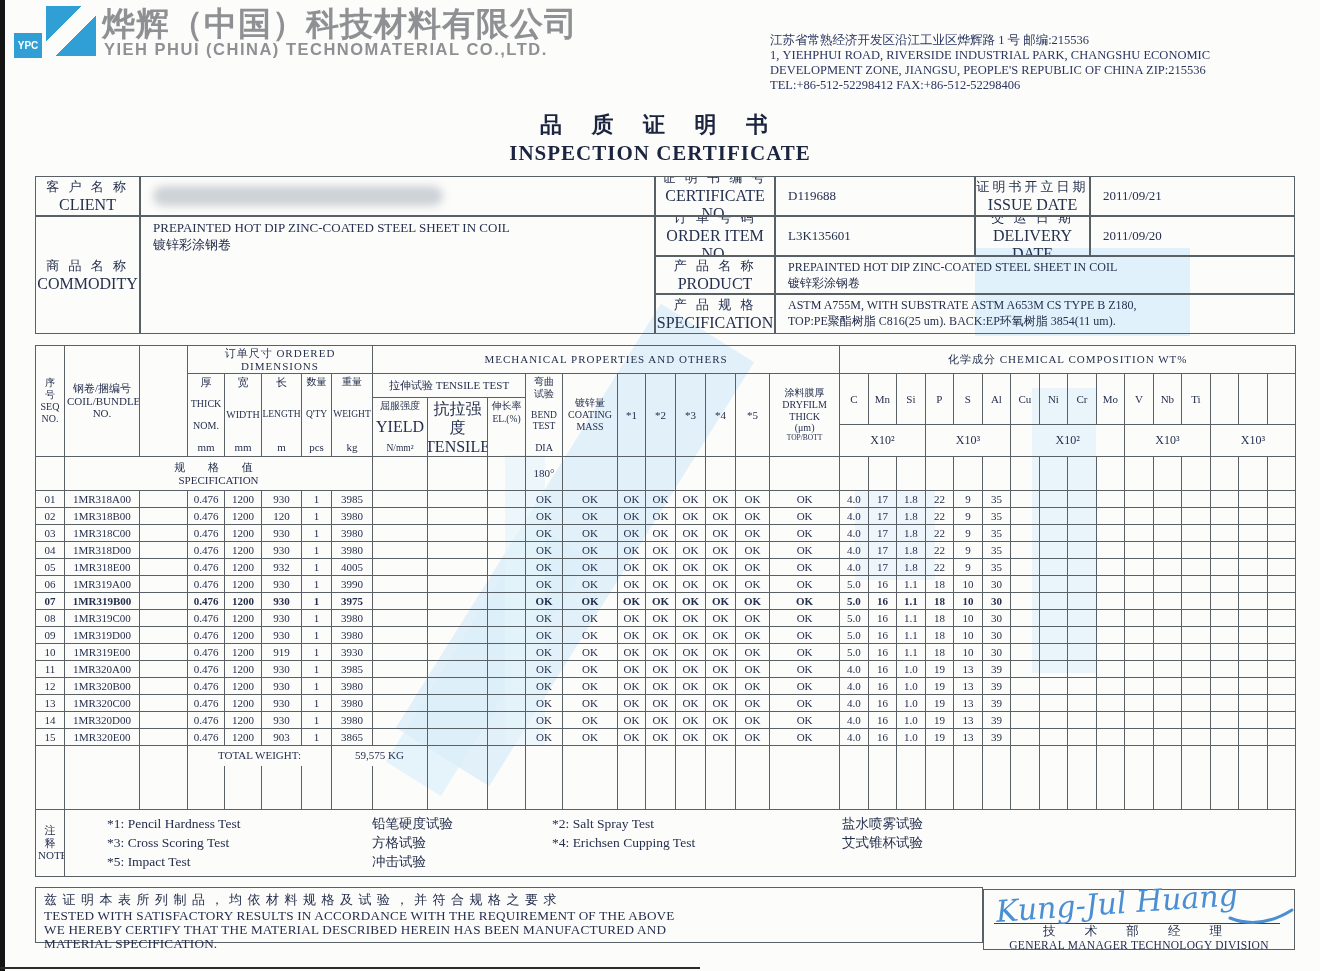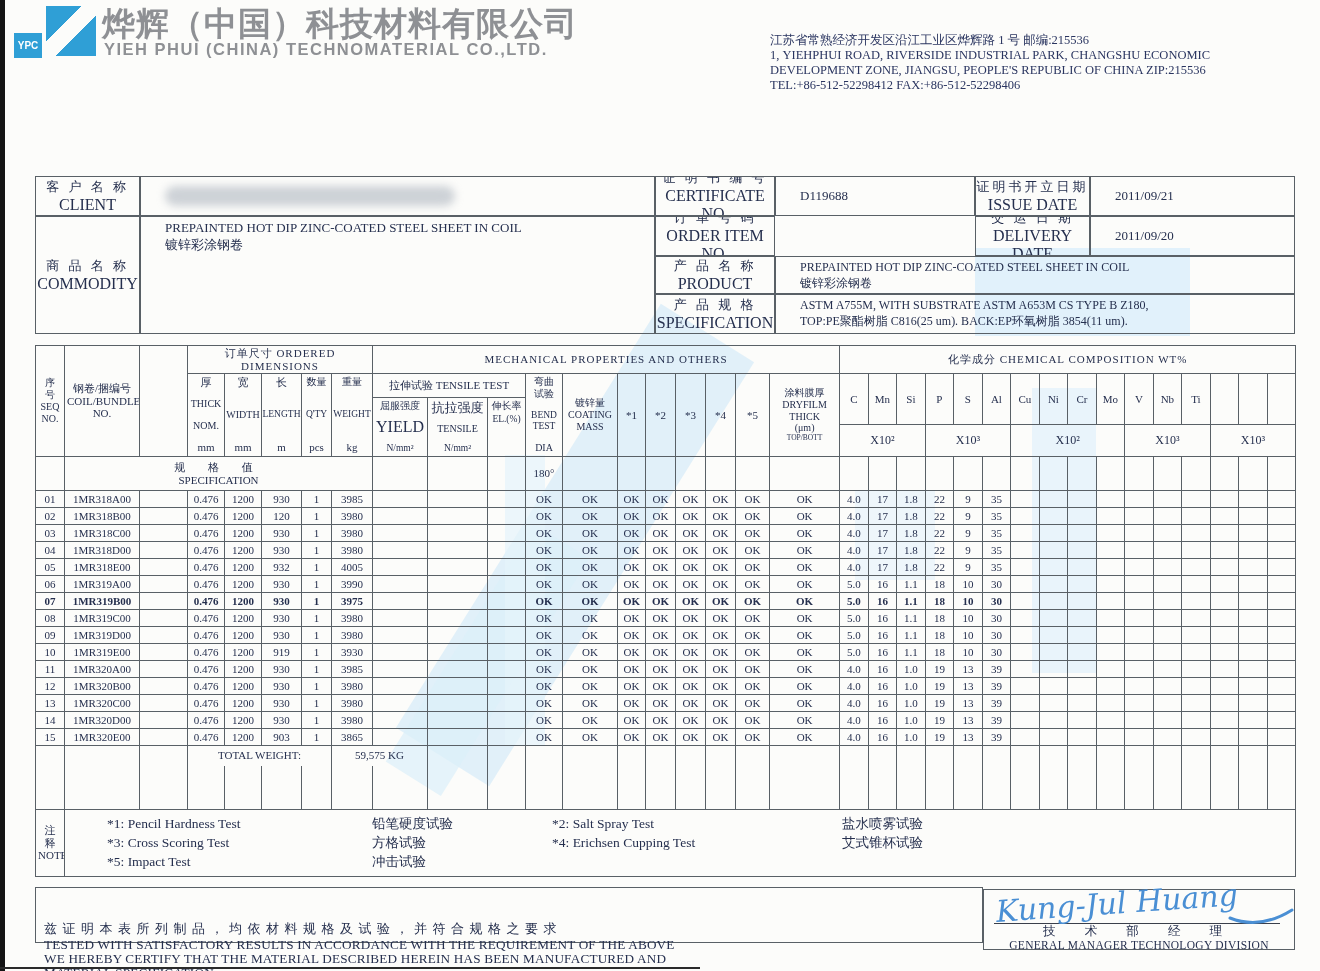"品 质 证 明 书" div.title { html: none -> <div> <div>品 质 证 明 书</div> <div>INSPECTION CERTIFICATE</div> </div> }
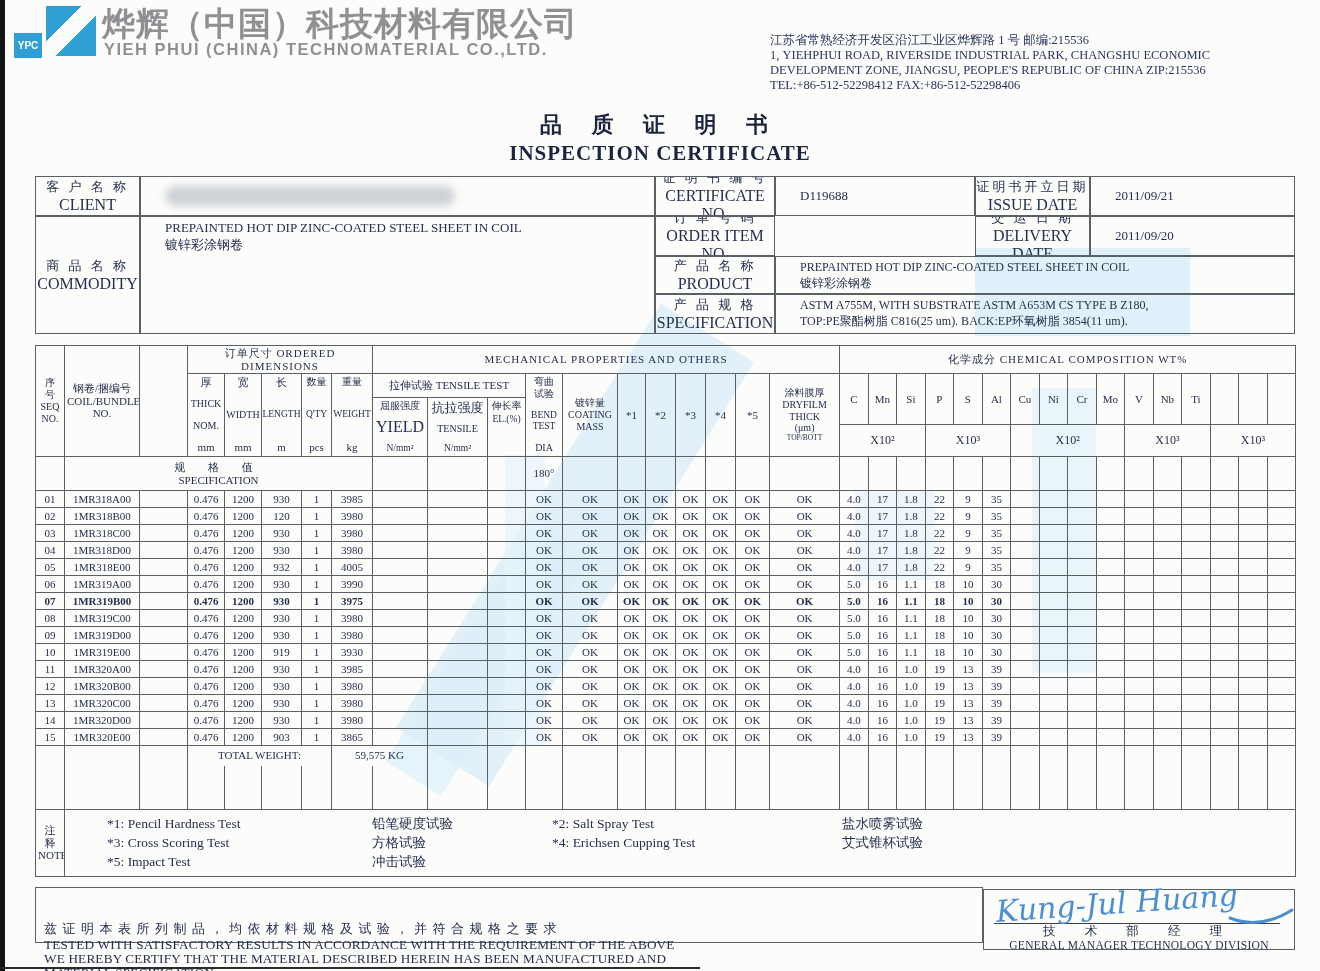"D119688" .val { padding: 3px 24px -> 3px 12px }
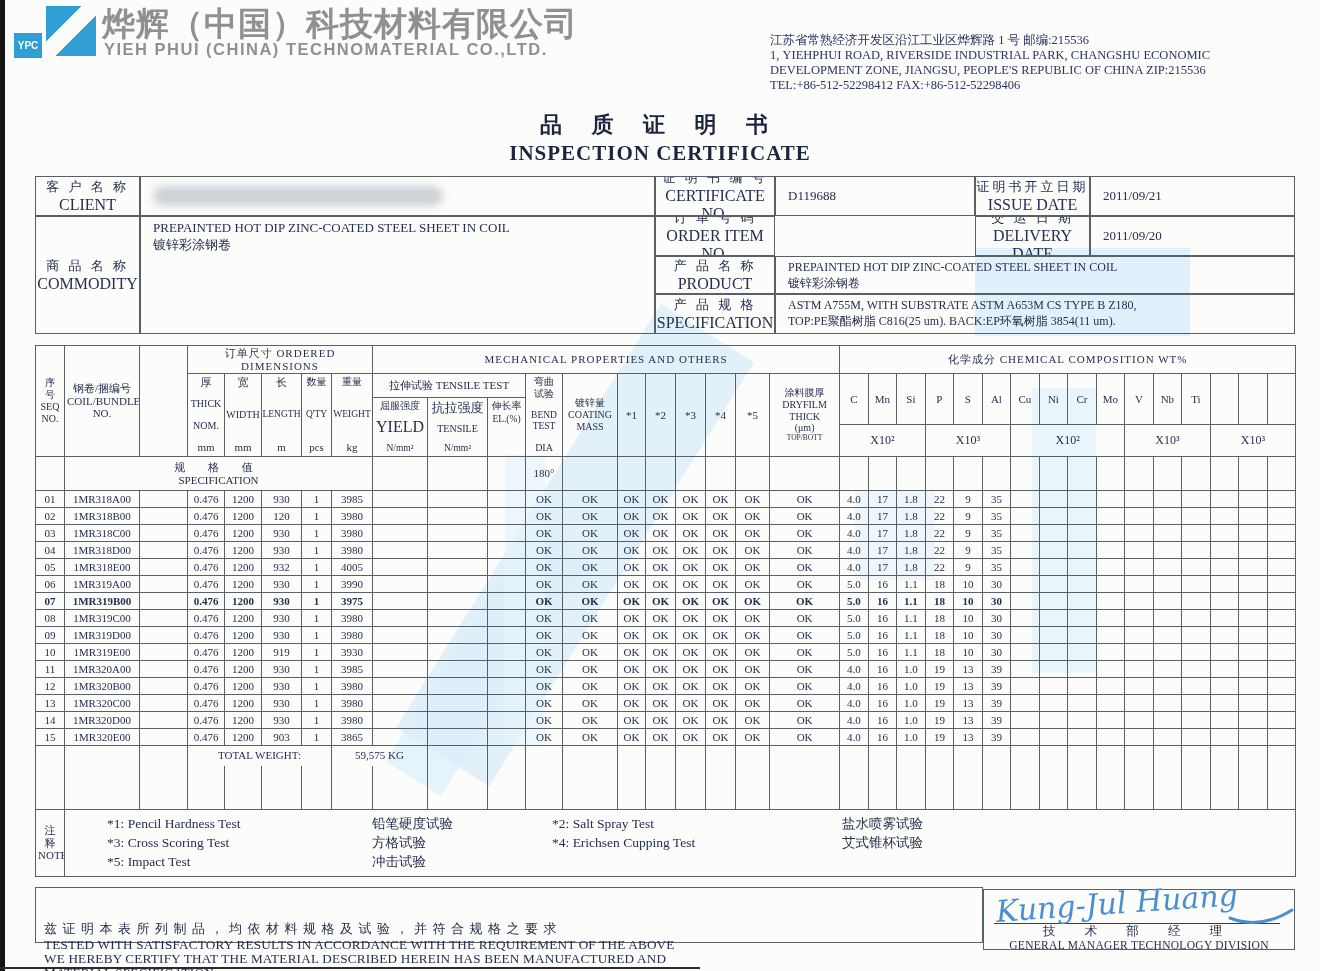"L3K135601" div.val { html: none -> <div>L3K135601</div> }
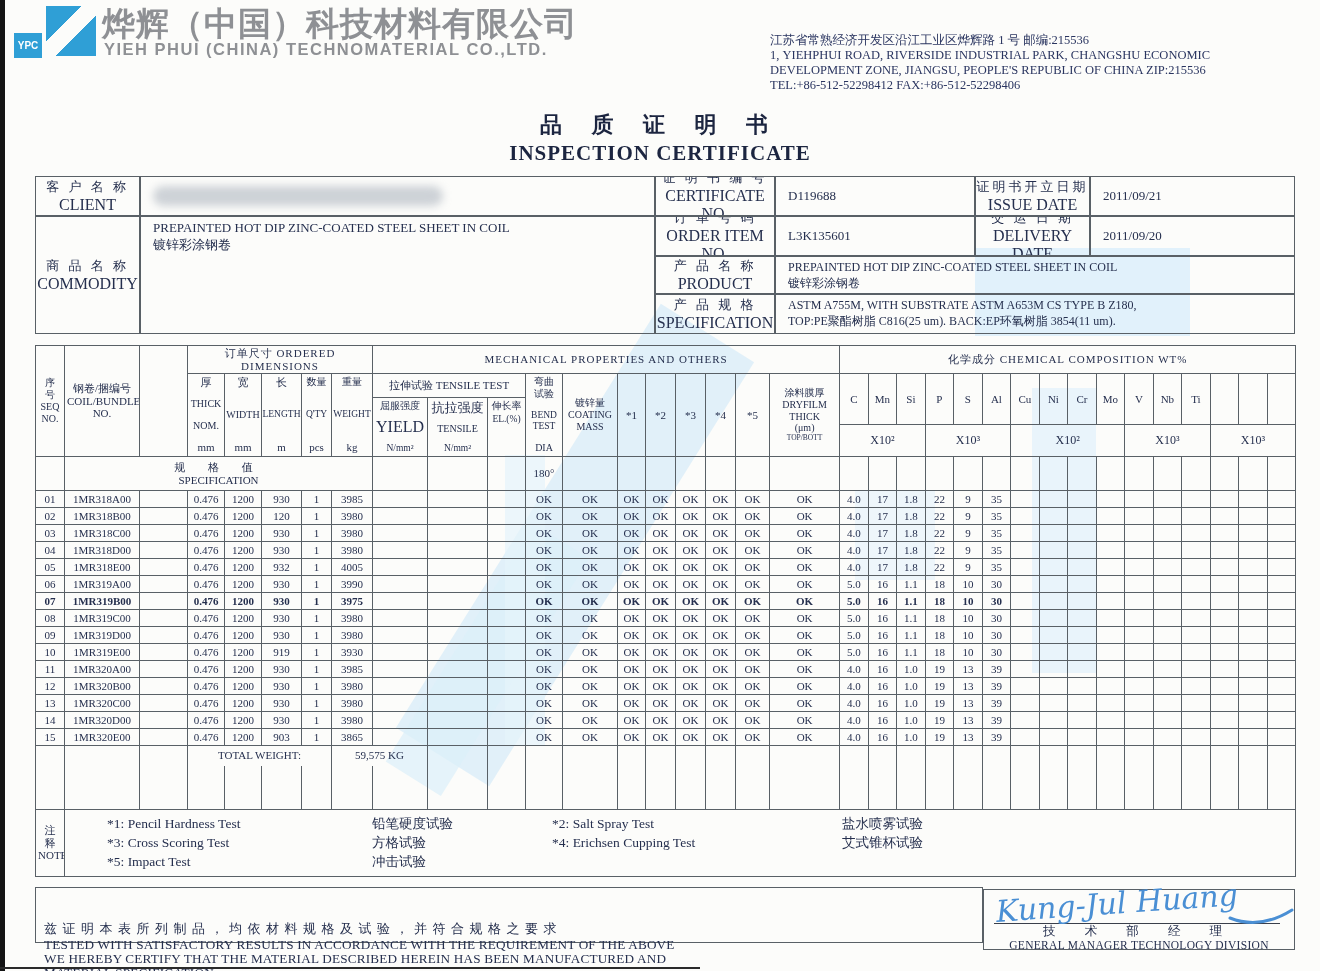"抗拉强度" span { font-size: 13px -> 16px }
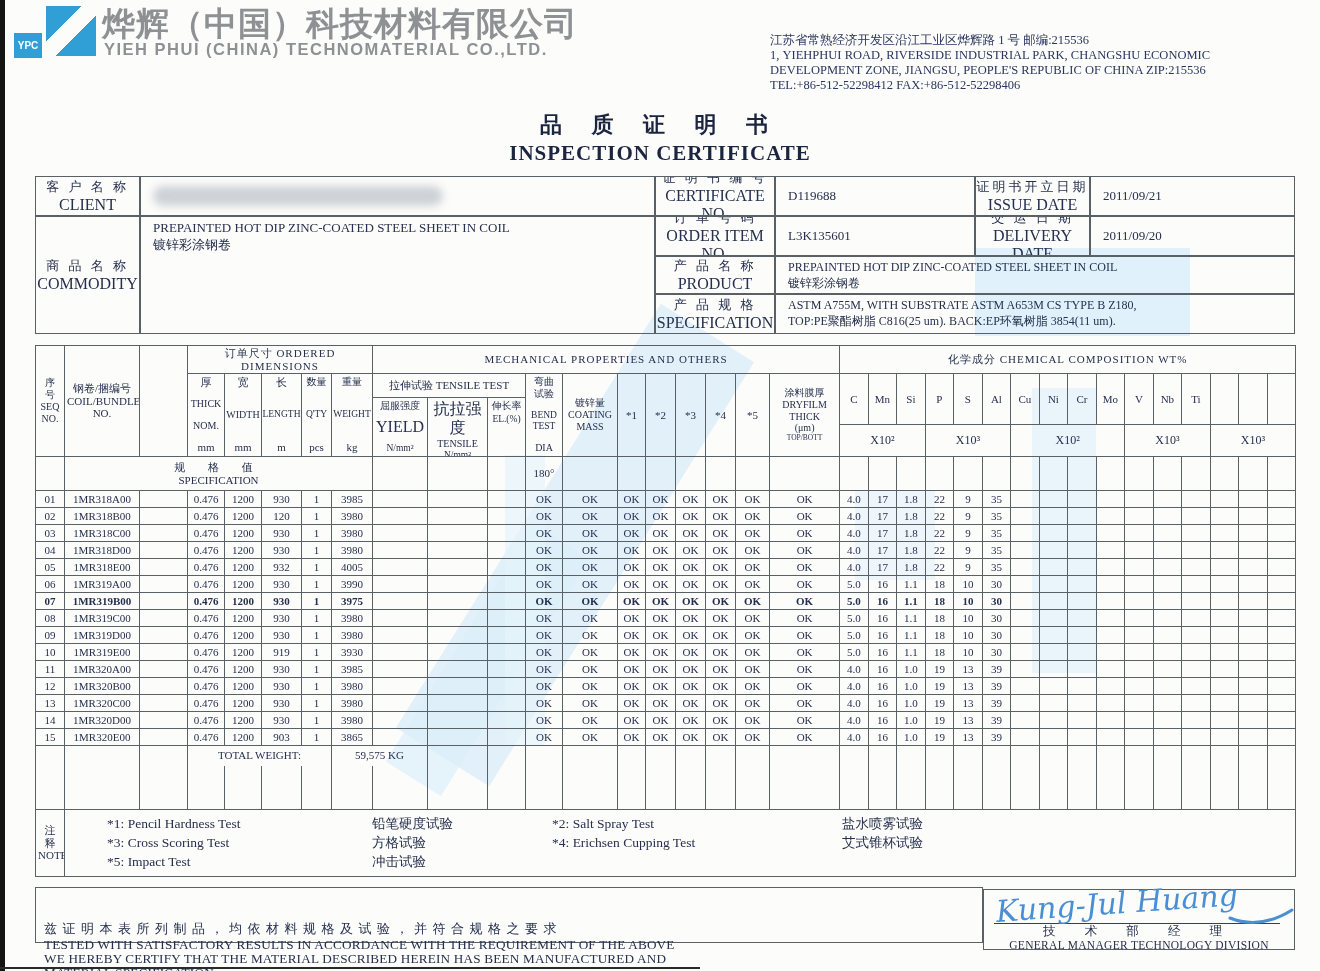"TENSILE" span { font-size: 10px -> 16px }
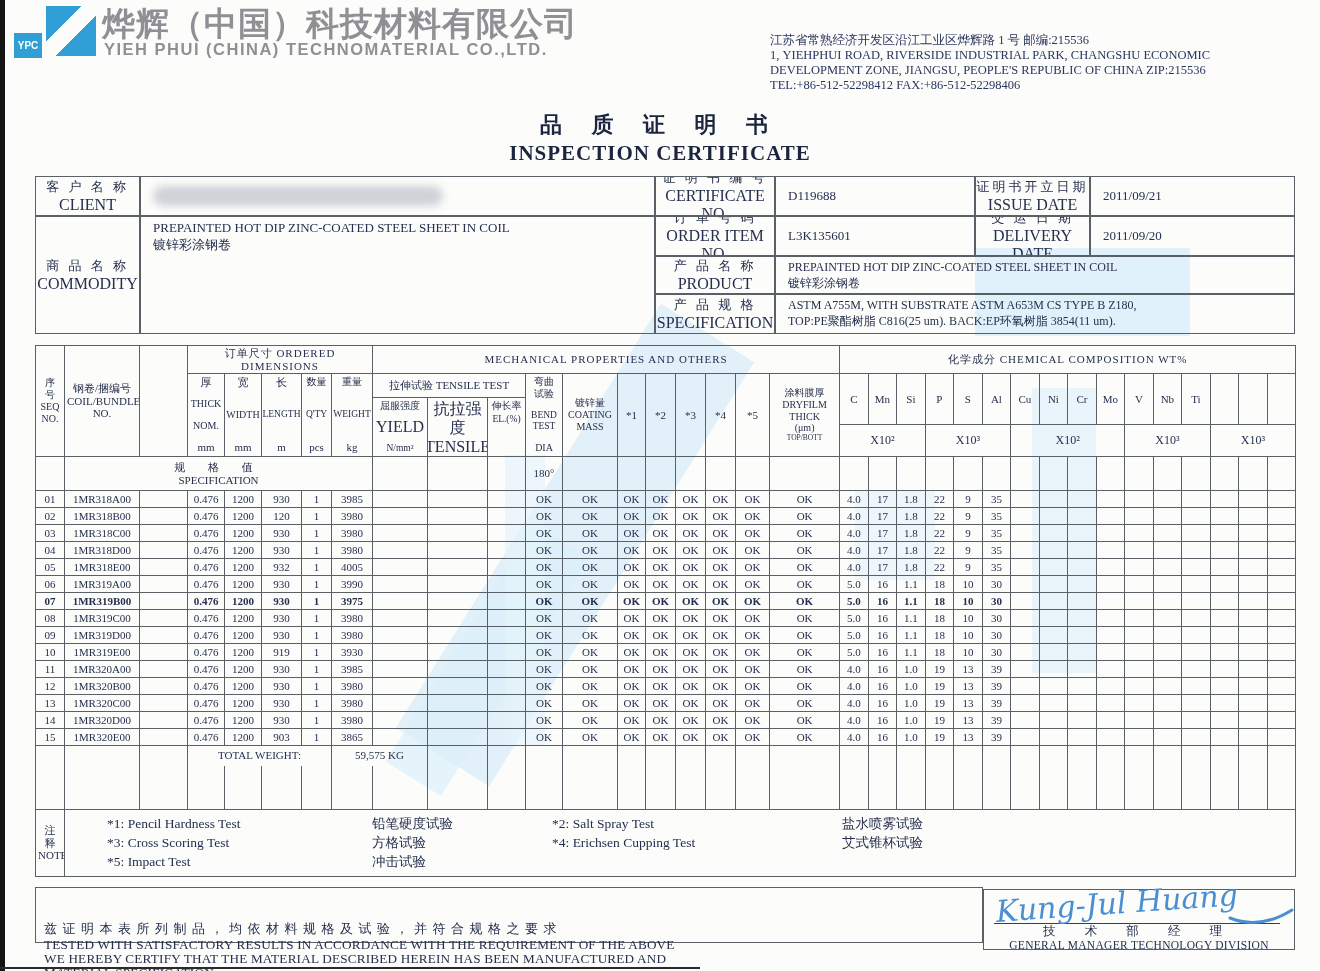"兹证明本表所列制品，均依材料规格及试验，并符合规格之要求" .cert-zh { margin-top: 29px -> none }
